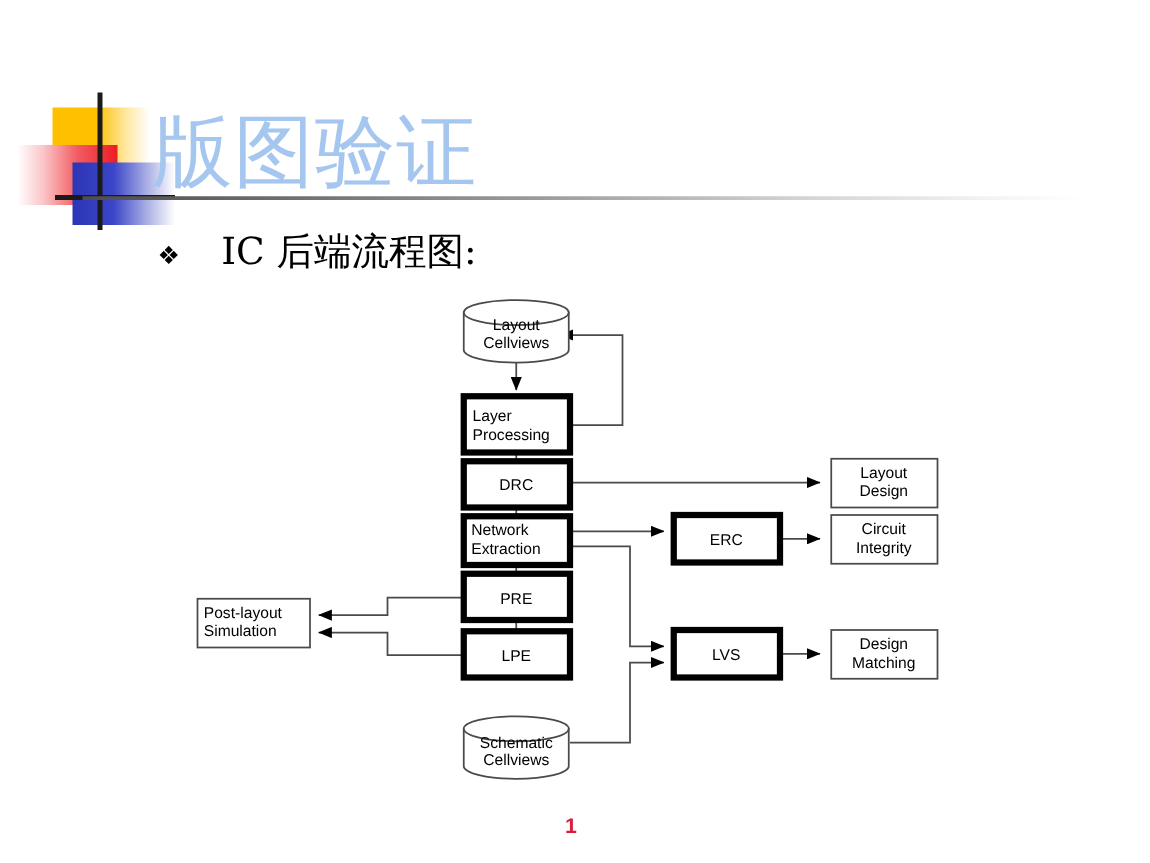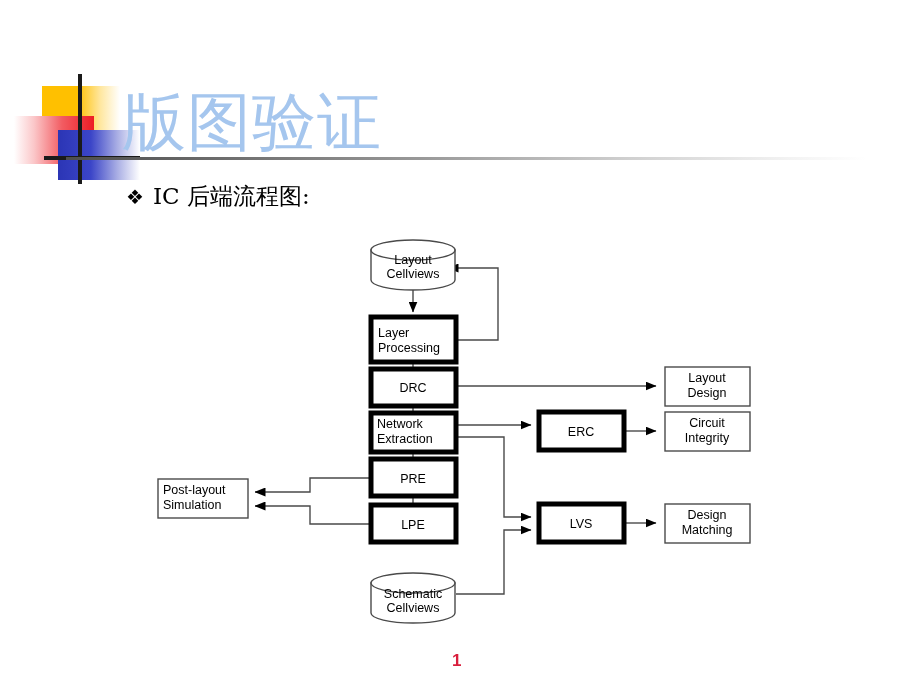"IC 后端流程图:" #bullet-label { font-size: 23px -> 30px; margin-left: none -> 24px }
